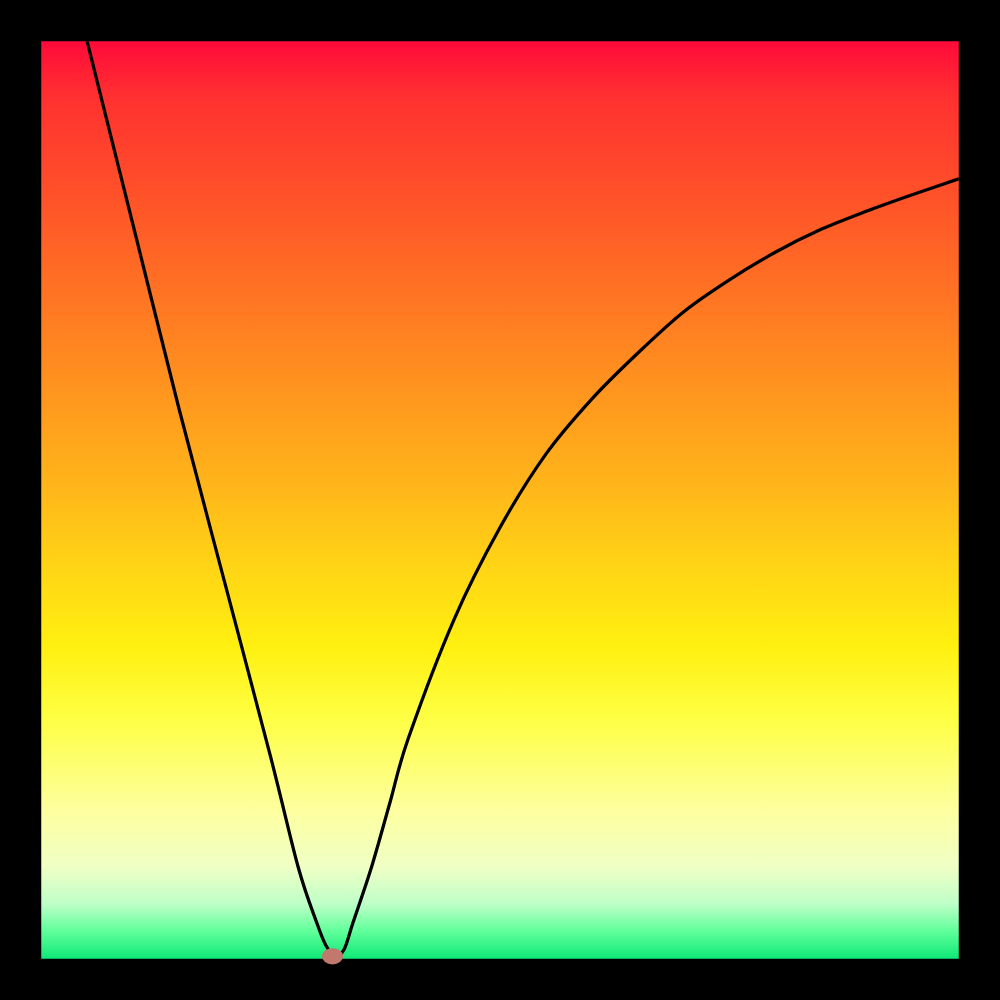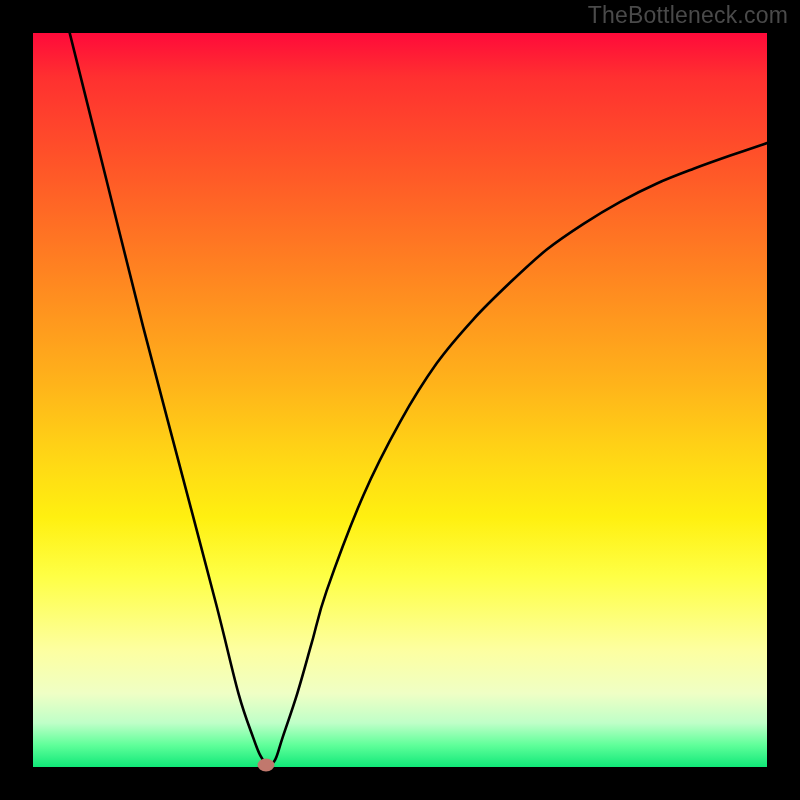"TheBottleneck.com" div.watermark { html: <div>TheBottleneck.com</div> -> none }
